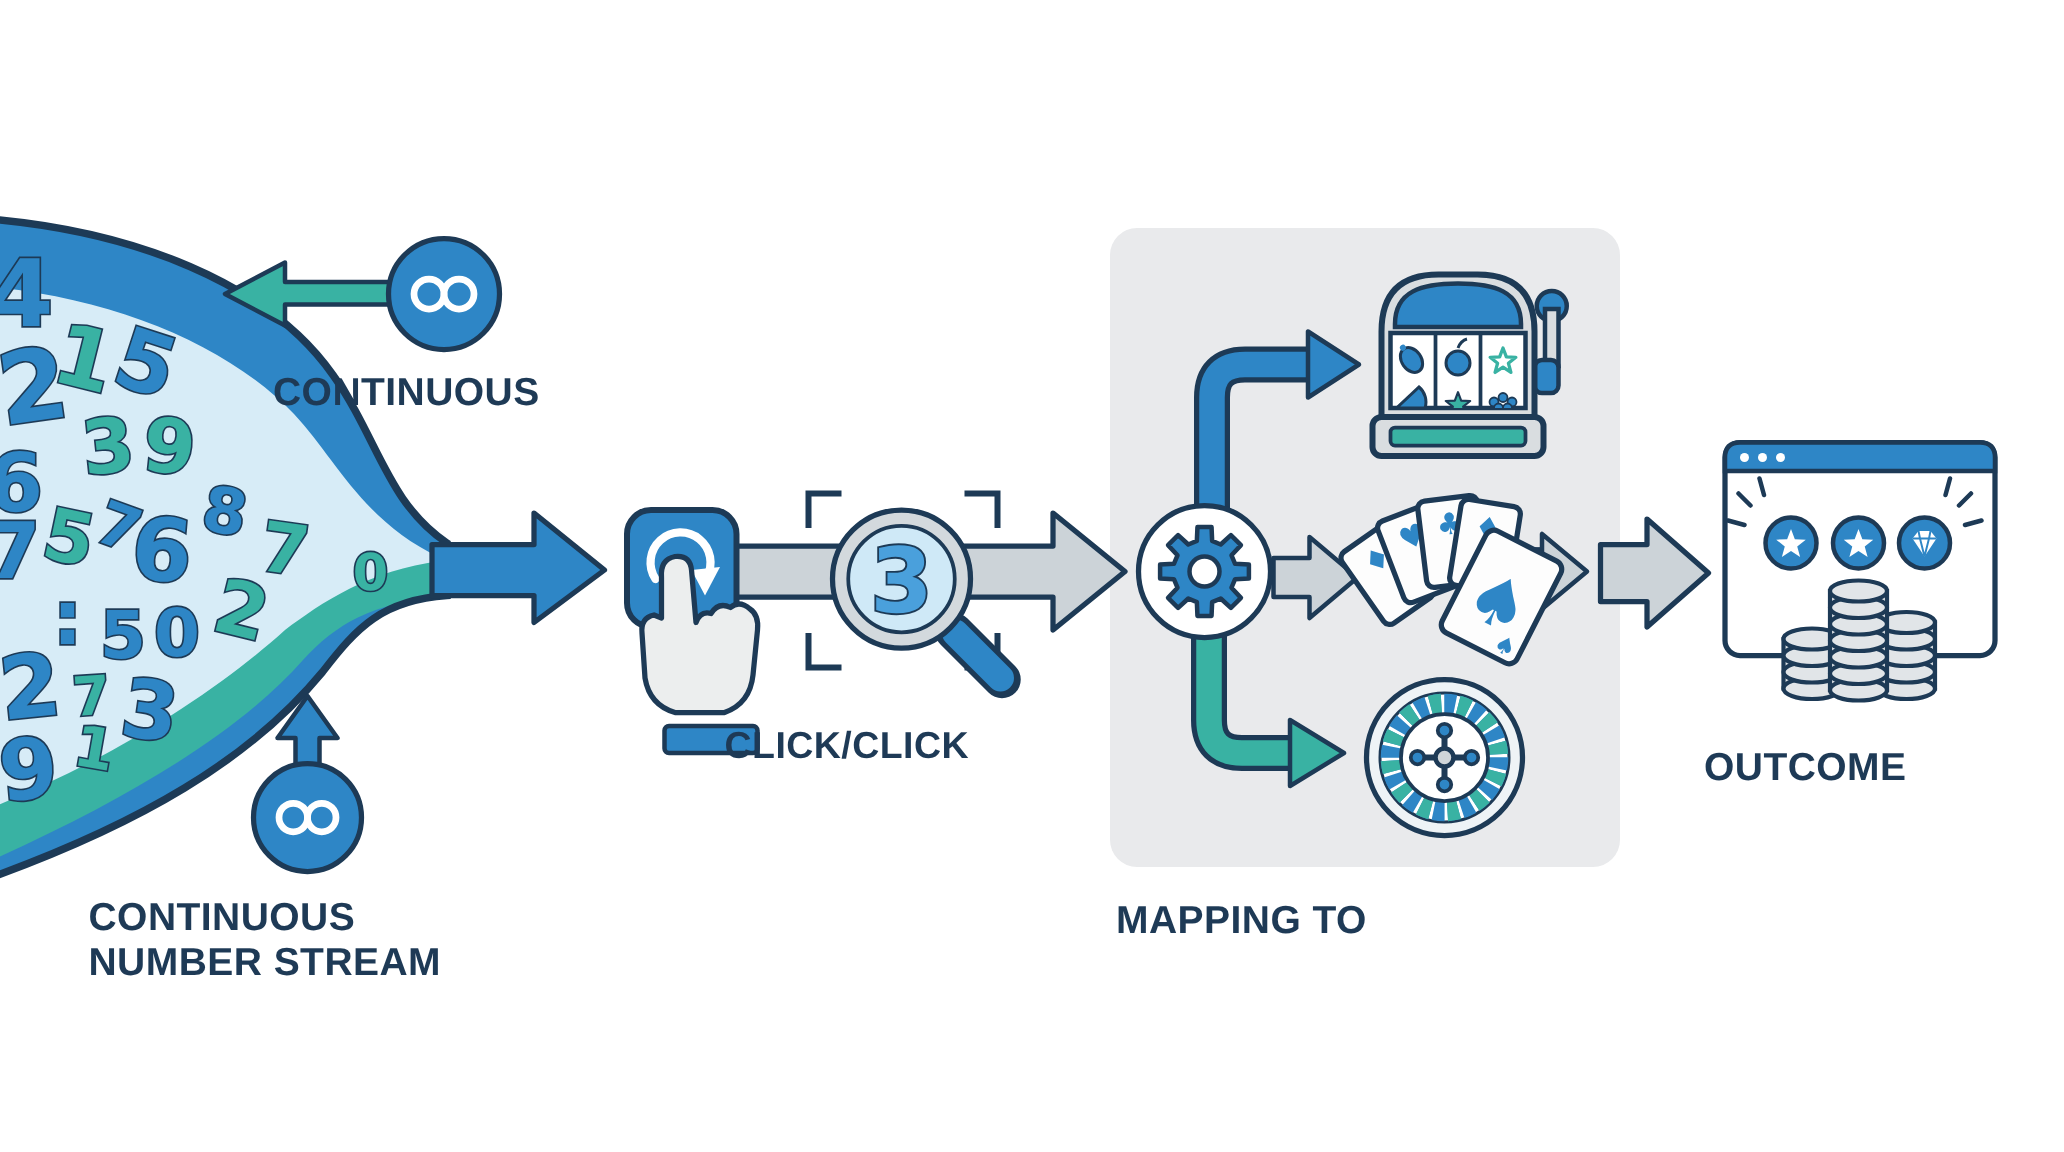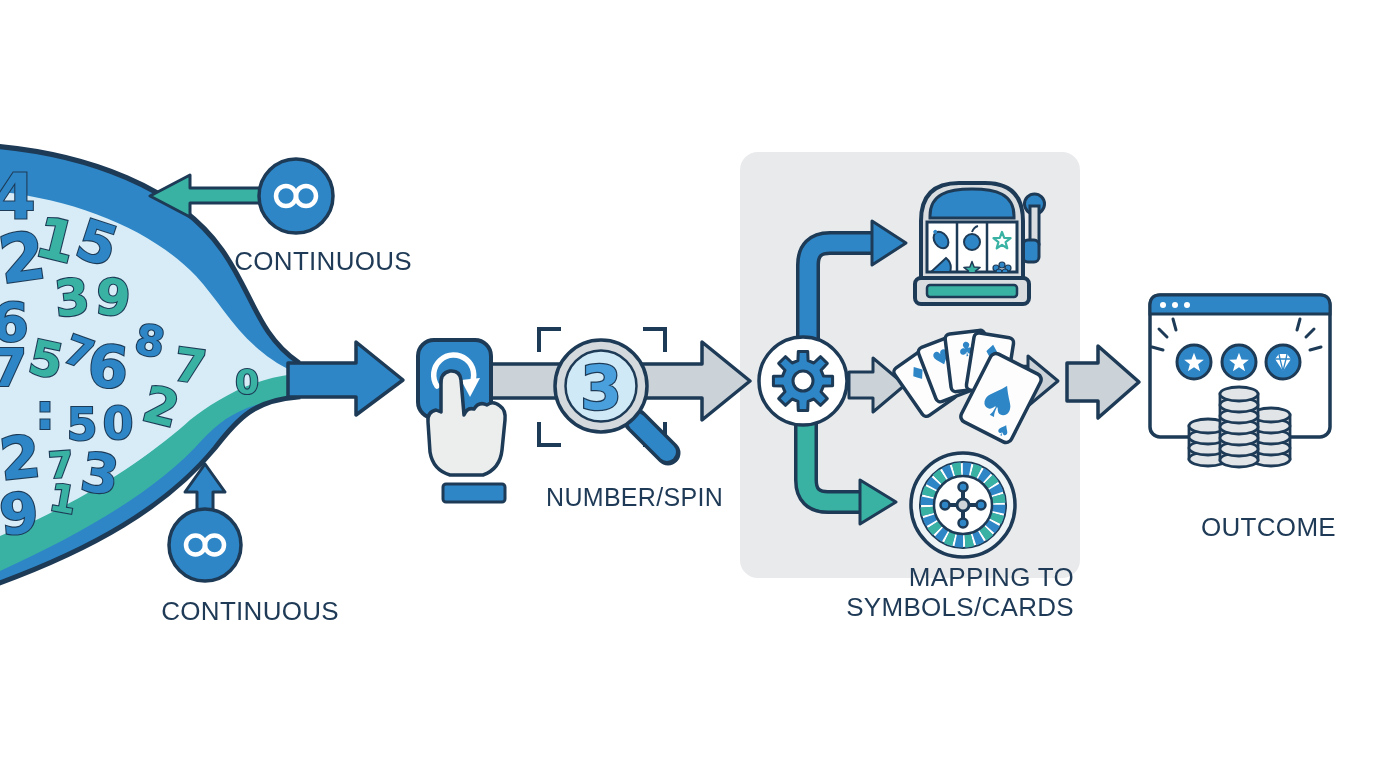"CONTINUOUS" .label { font-weight: 400 -> 700; text-align: right -> left }
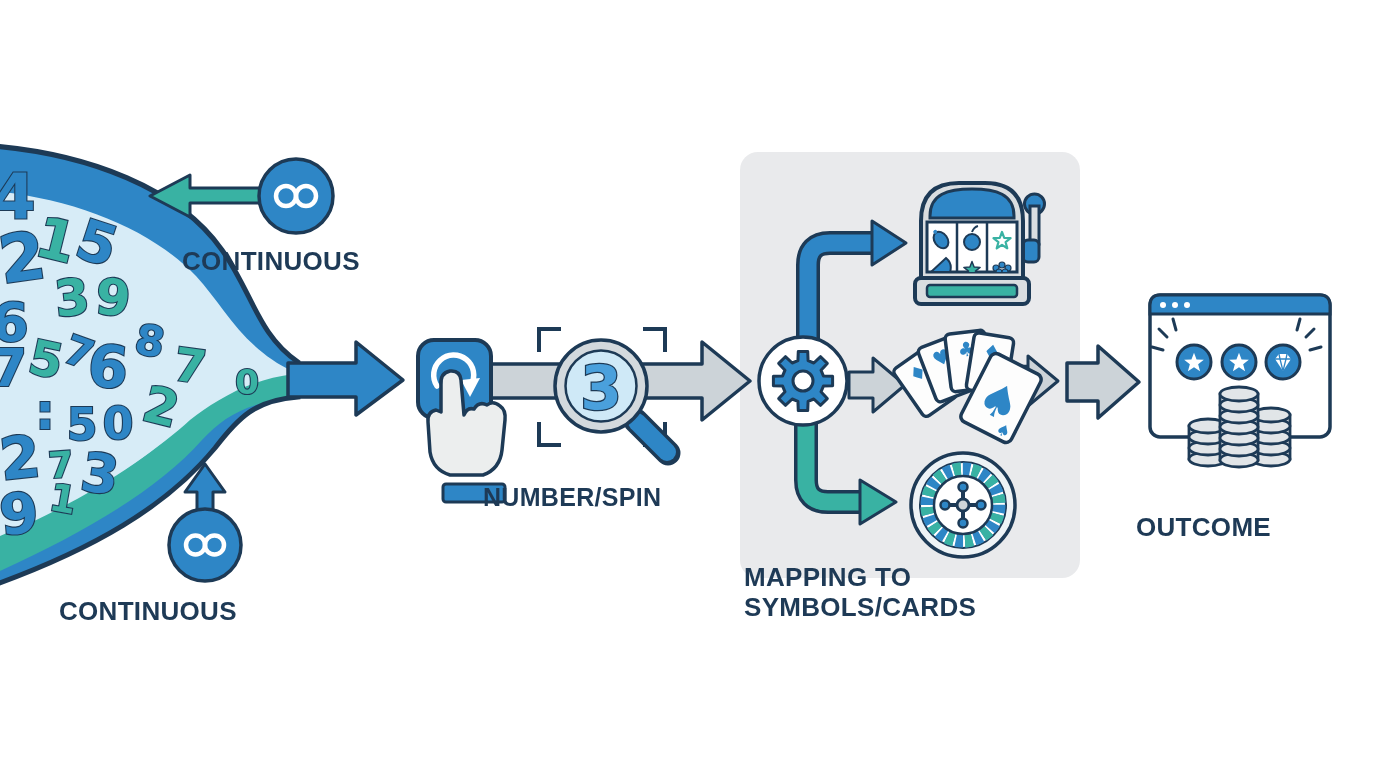"NUMBER/SPIN" div { text: NUMBER/SPIN -> CLICK/CLICK }
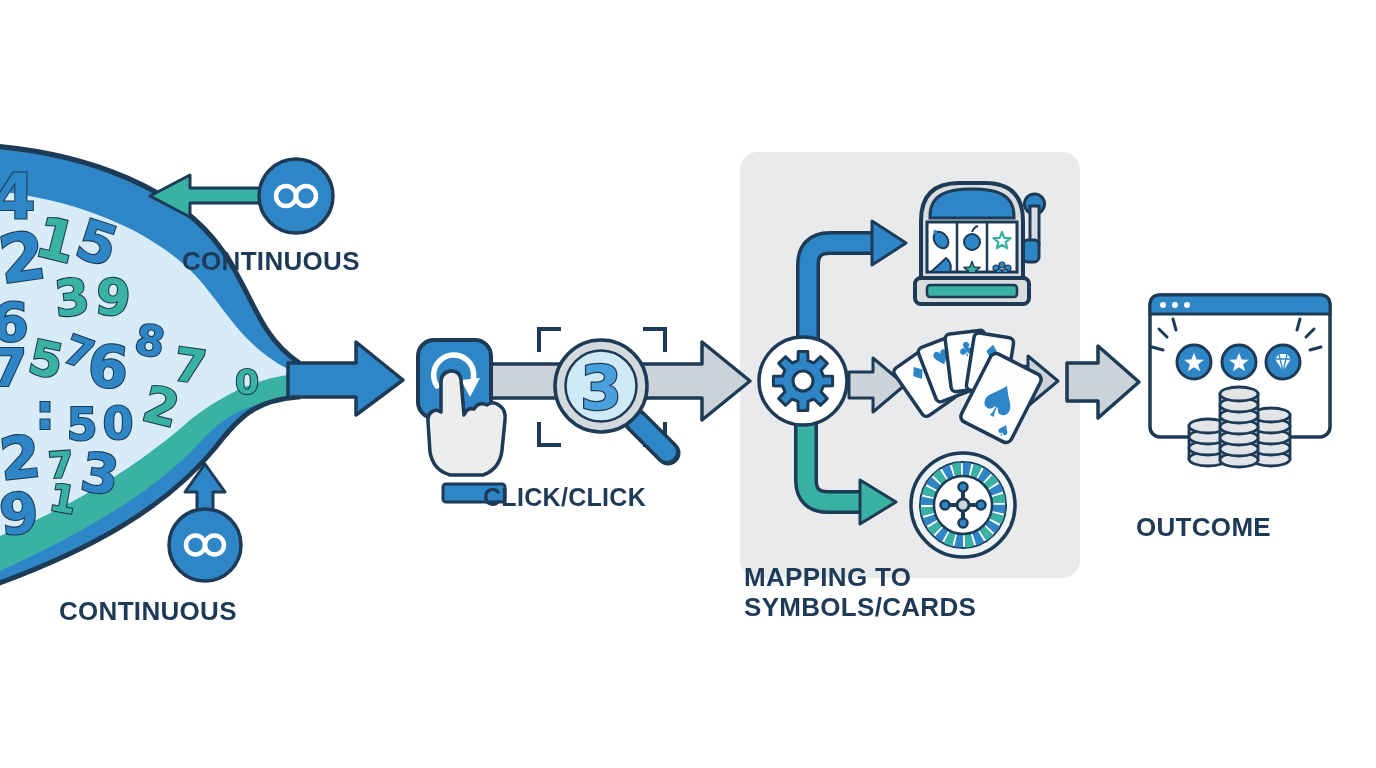"OUTCOME" div.label { top: 512px -> 496px }
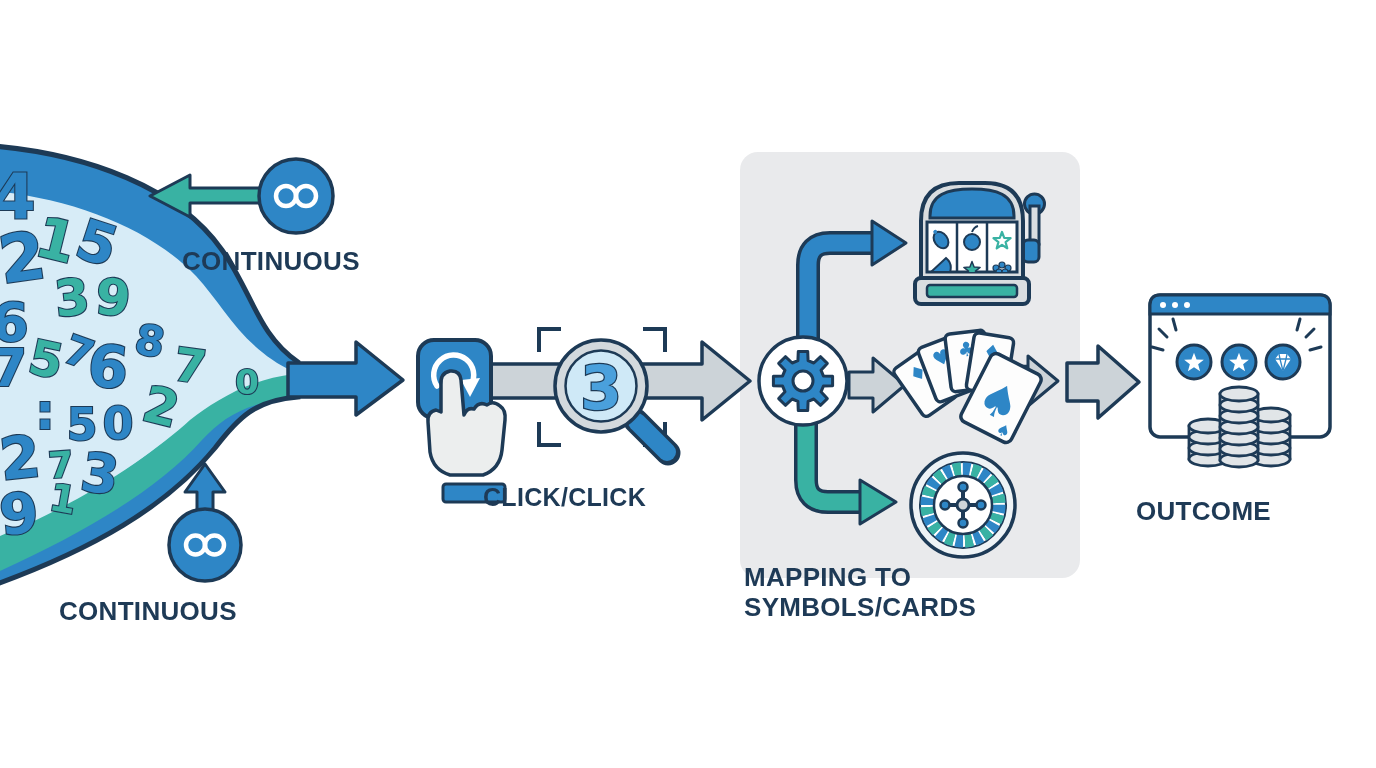"MAPPING TO" div.label { top: 562px -> 598px }
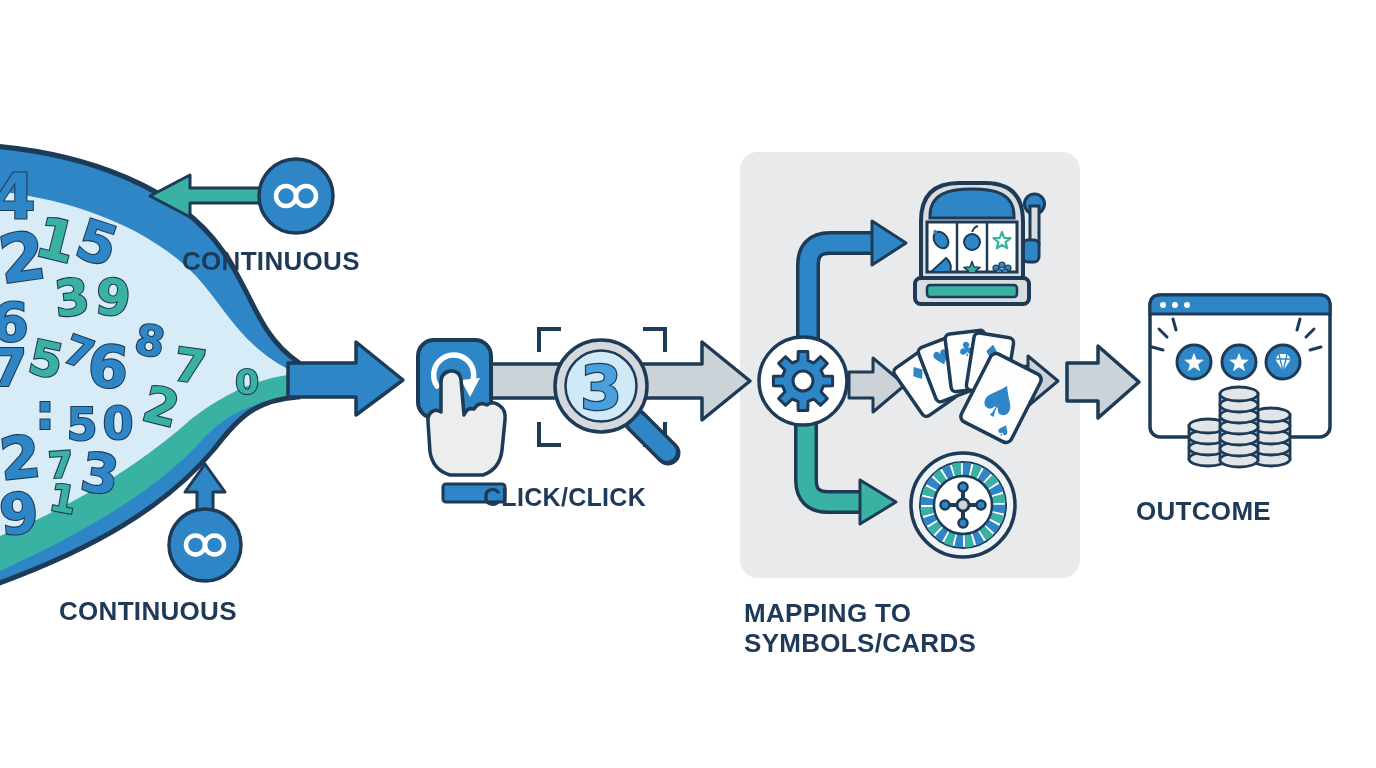"NUMBER STREAM" div { html: none -> <div>NUMBER STREAM</div> }
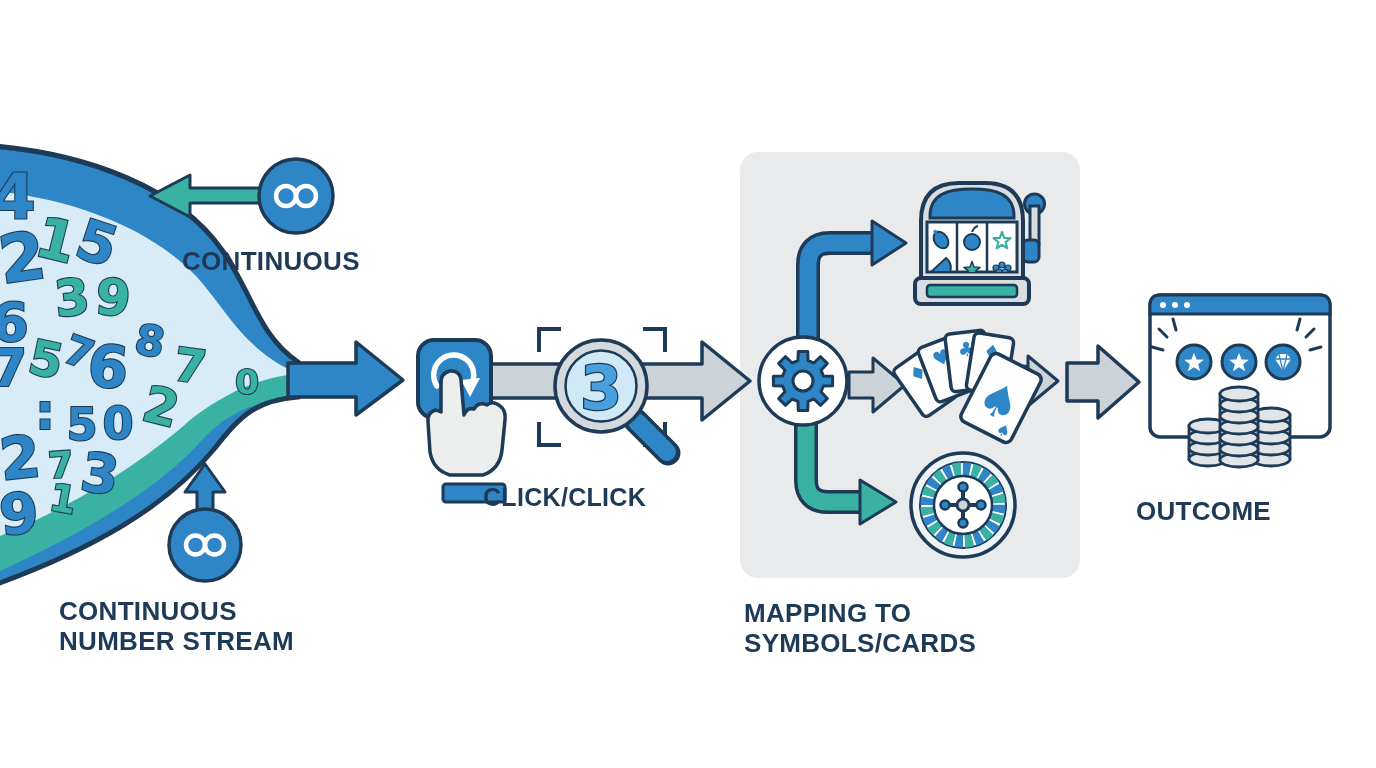"SYMBOLS/CARDS" div { html: <div>SYMBOLS/CARDS</div> -> none }
